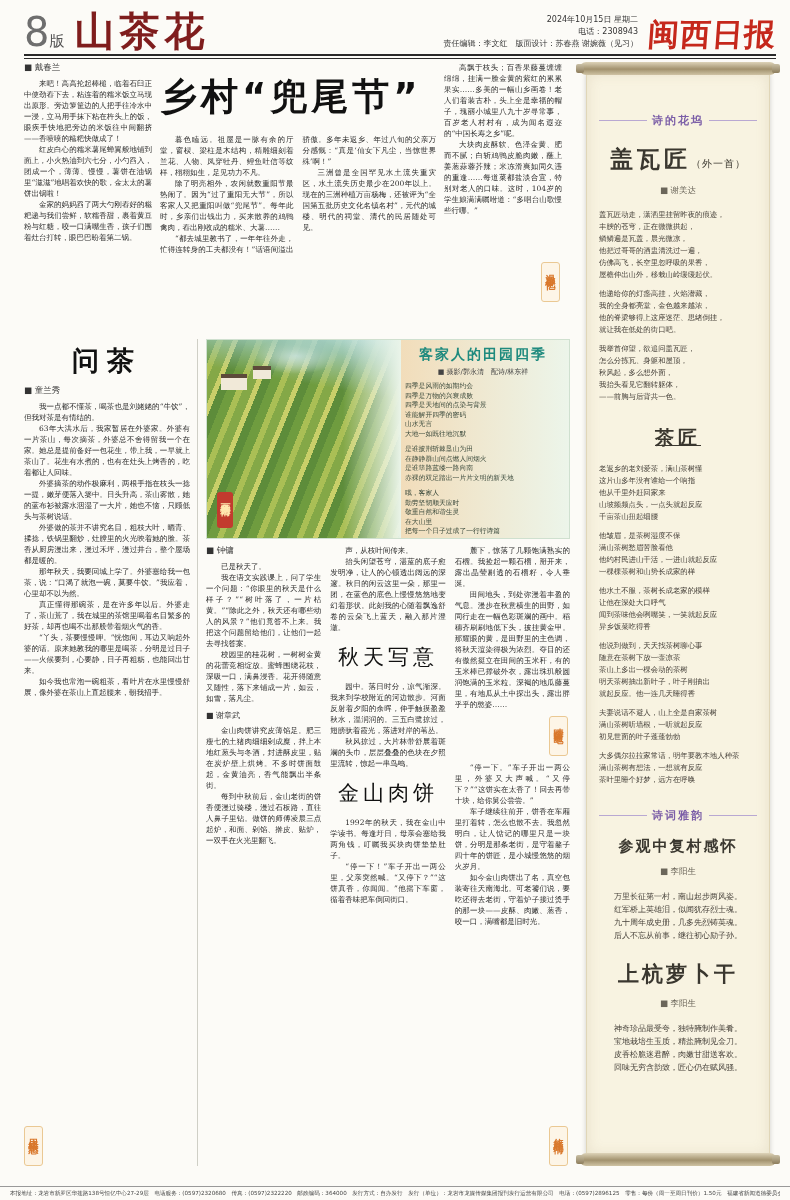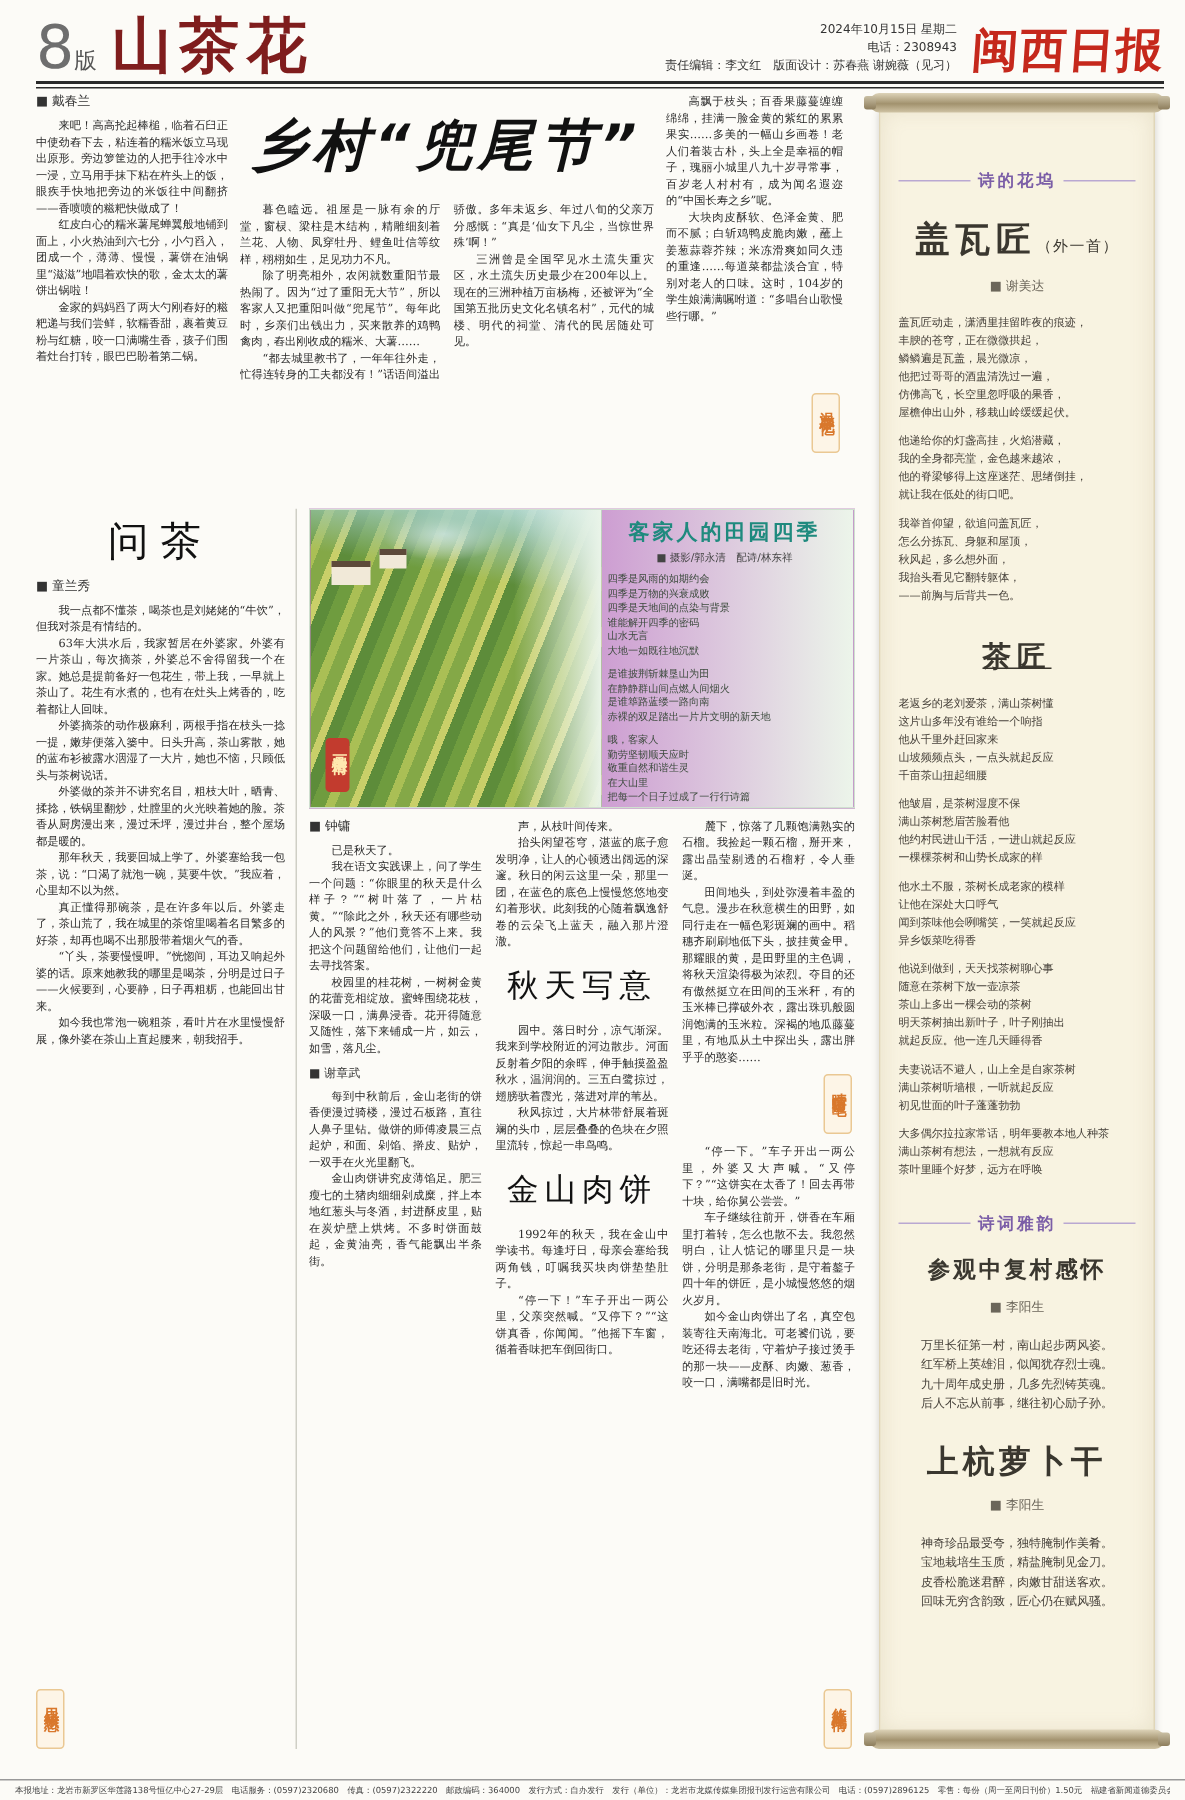"乡村“兜尾节”" .main-headline { font-style: italic -> none; text-align: center -> none }
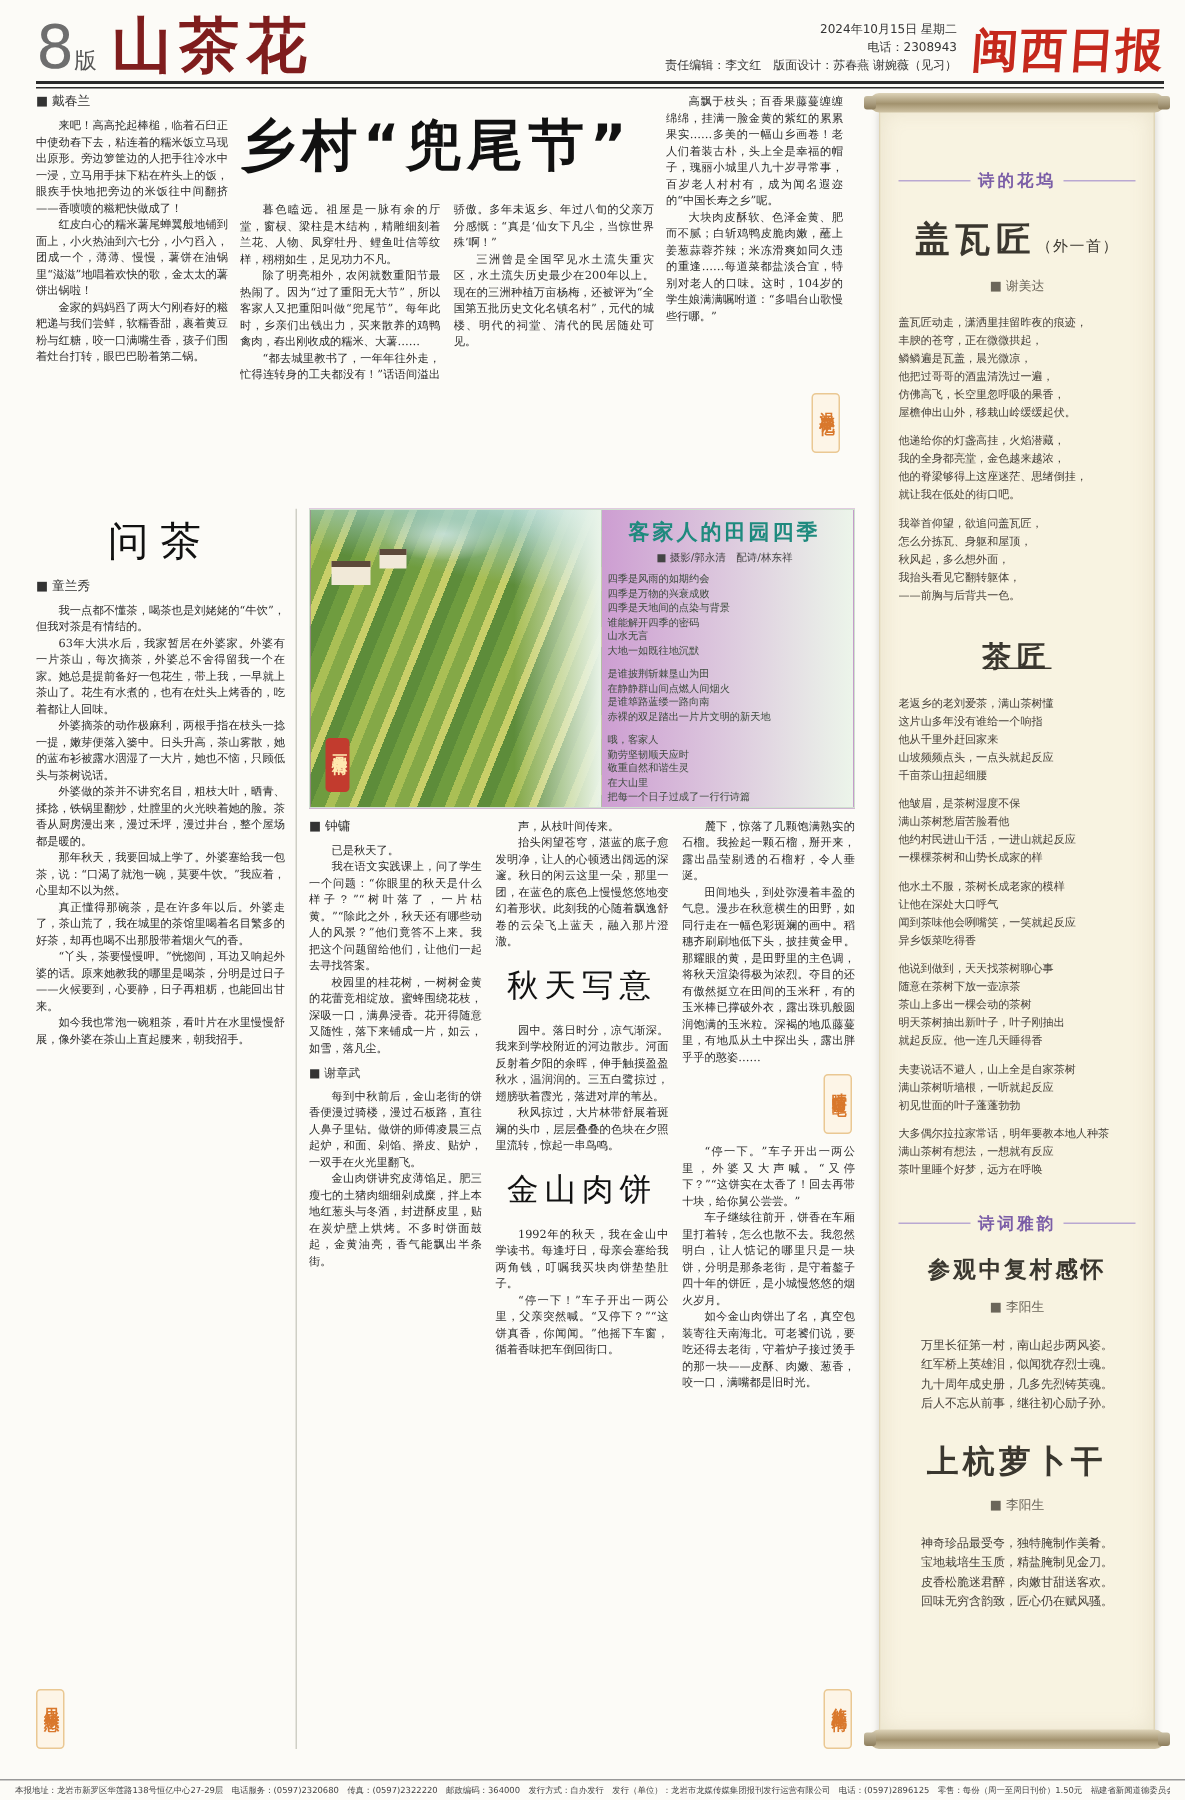"问茶" .wencha h2 { font-weight: 400 -> 700 }
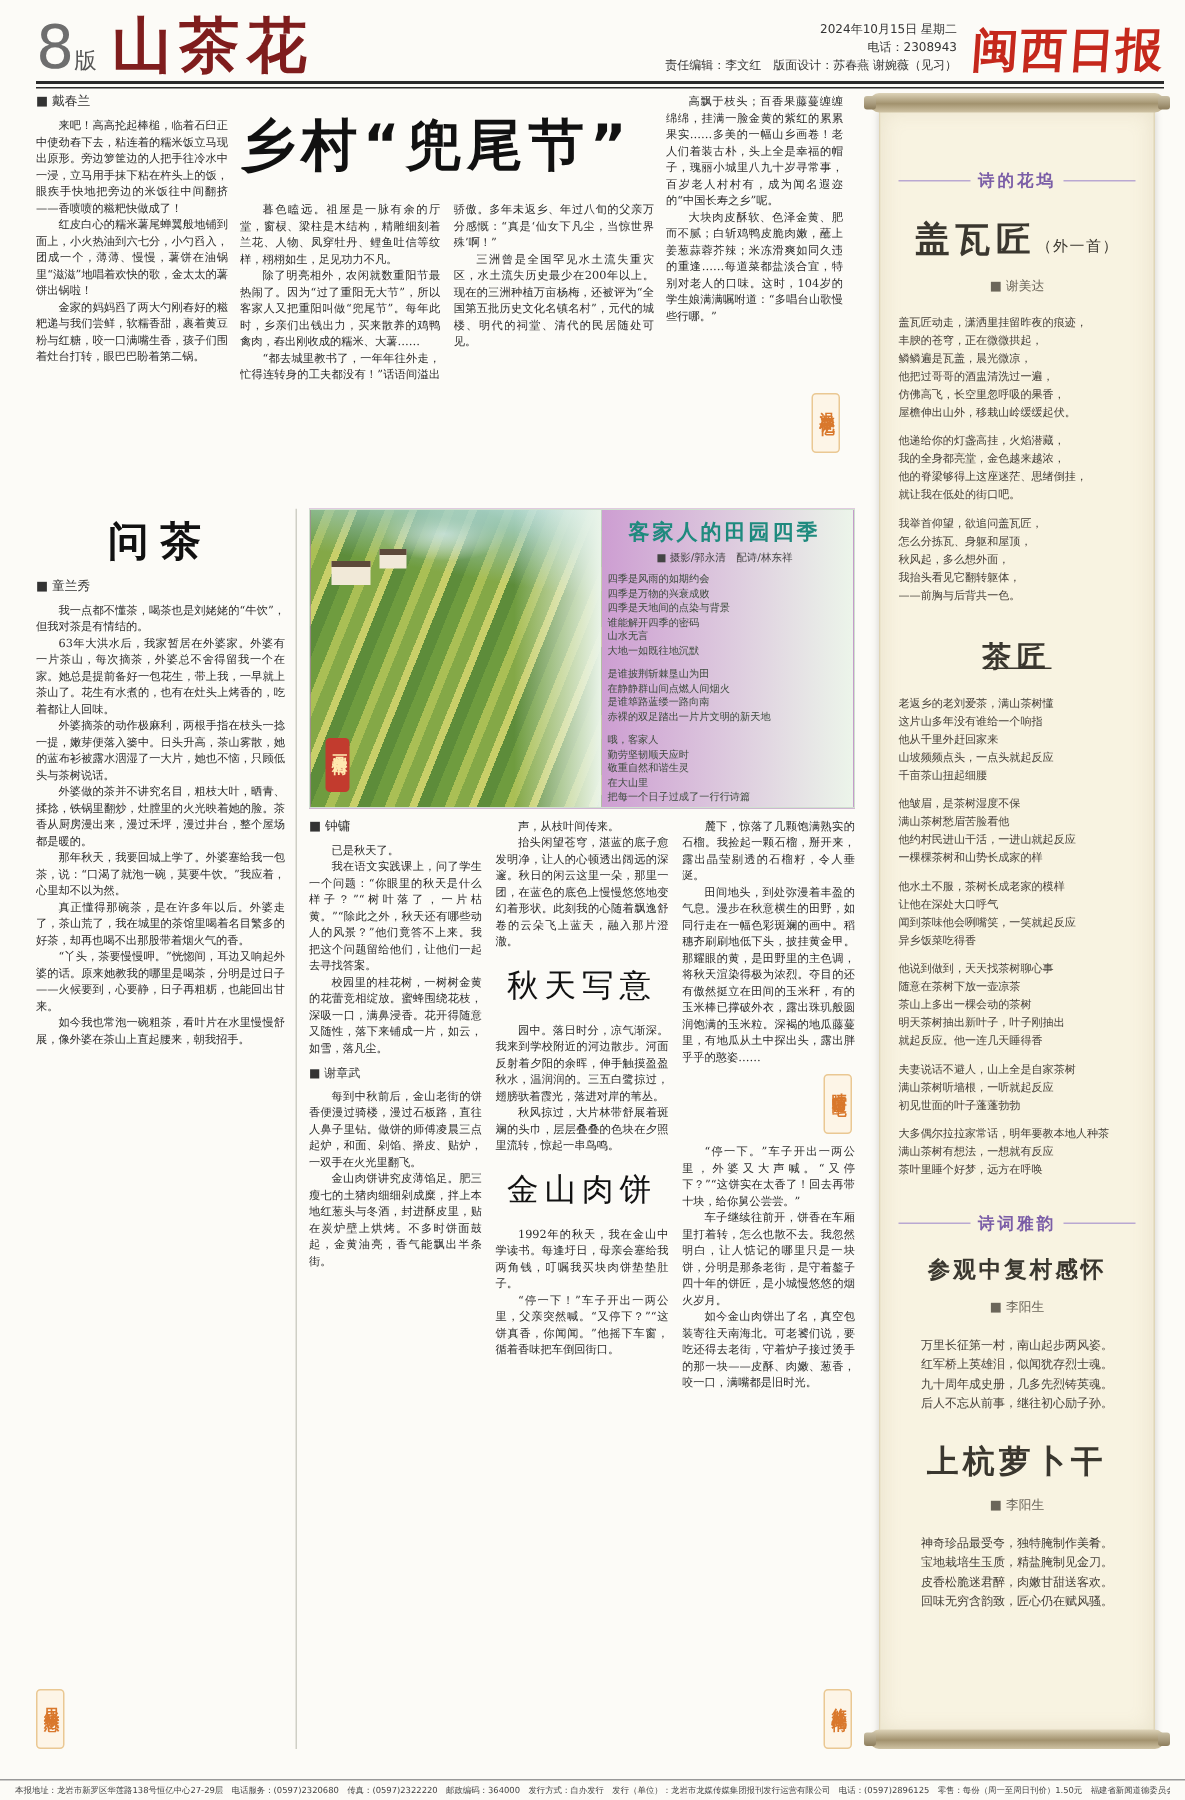"客家人的田园四季" .photo-box { background: #a21caf -> #fdba74 }
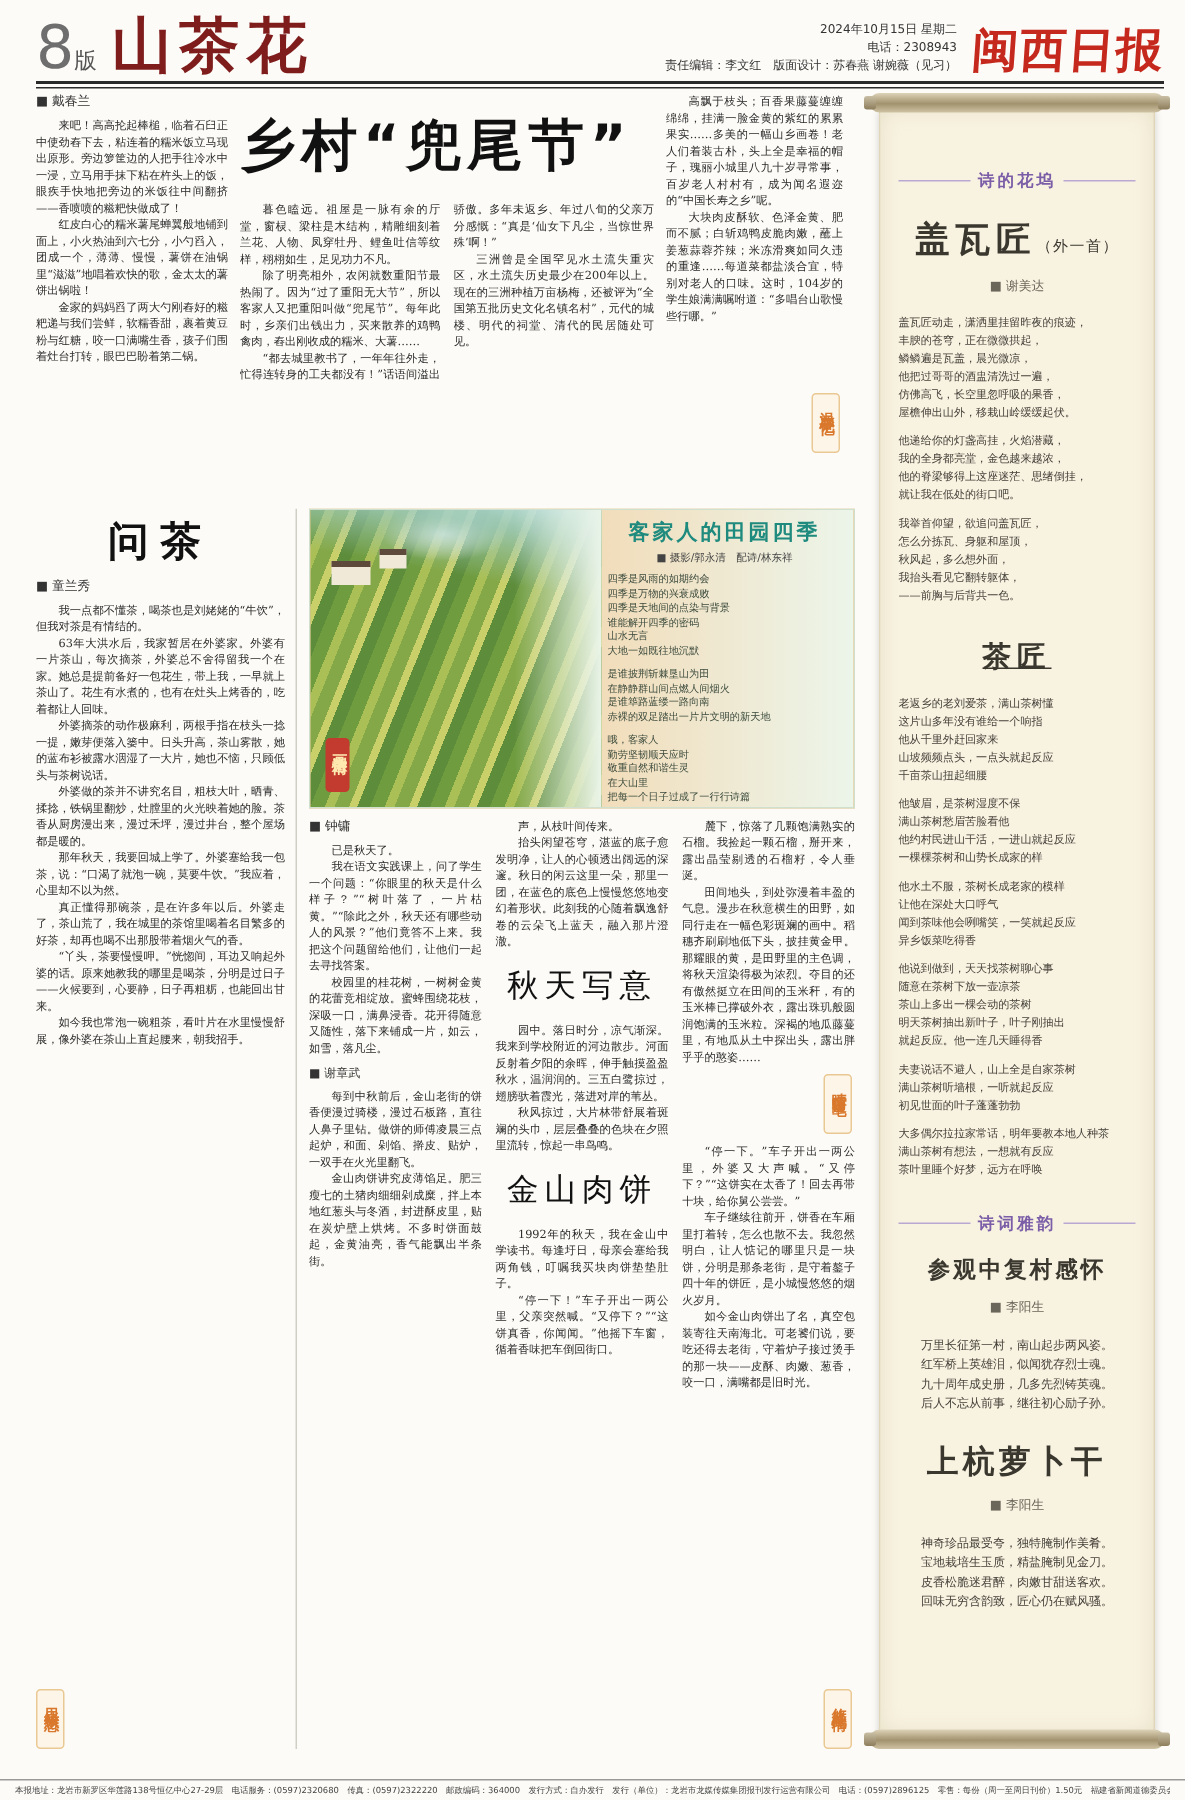"每到中秋前后，金山老街的饼香便漫过骑楼，漫过石板路，直往人鼻子里钻。做饼的师傅凌" p { order: before "金山肉饼讲究皮薄馅足。肥三瘦七的土猪肉细细剁成糜，拌上本地红葱头与冬酒，封进酥皮" -> after "金山肉饼讲究皮薄馅足。肥三瘦七的土猪肉细细剁成糜，拌上本地红葱头与冬酒，封进酥皮" }
